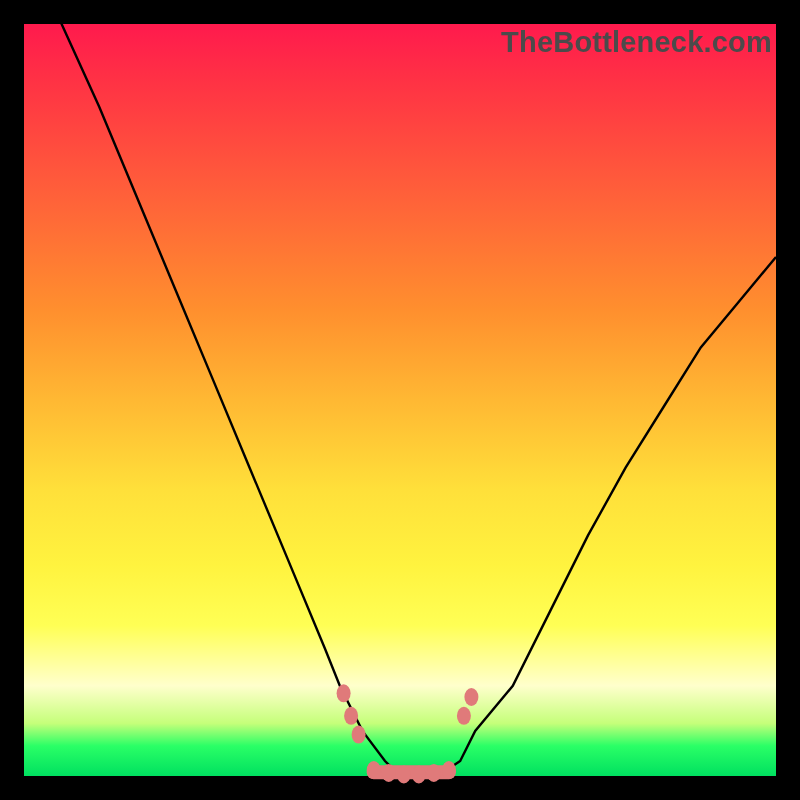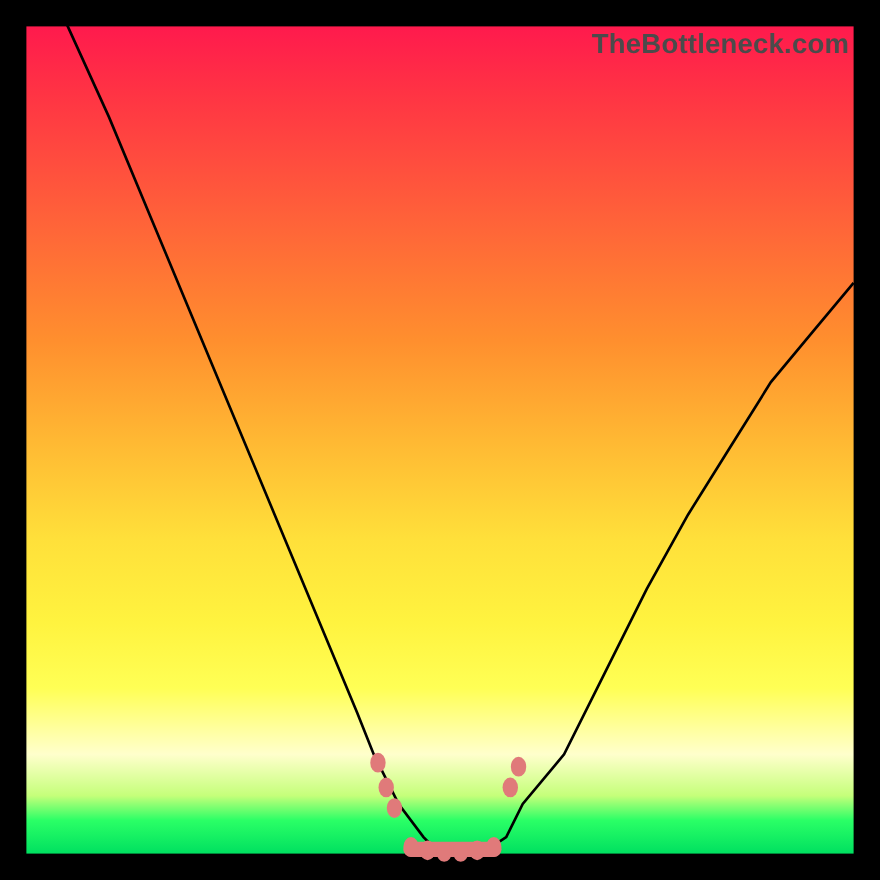"TheBottleneck.com" .watermark { font-size: 25px -> 29px }
